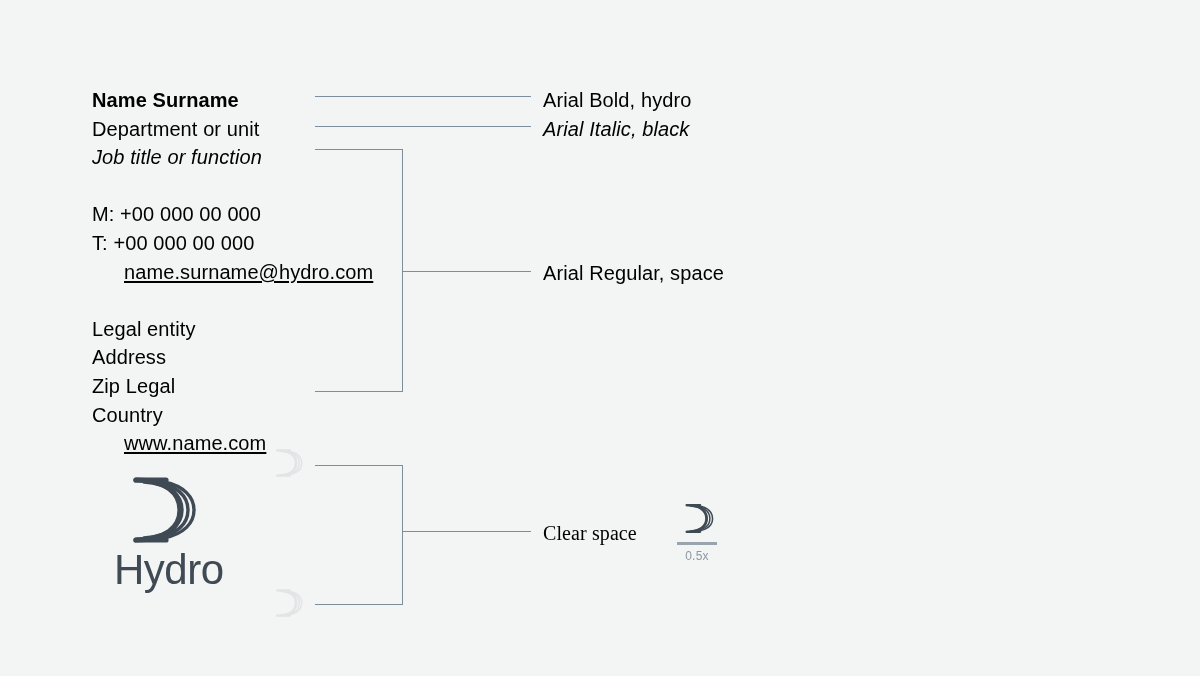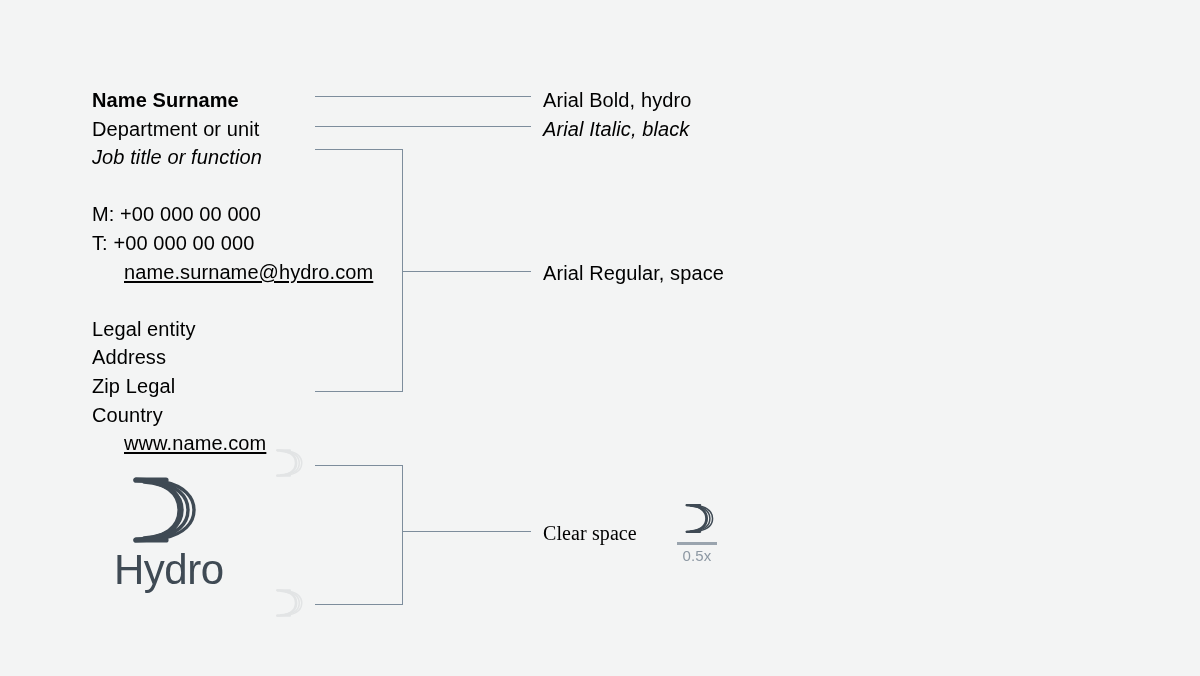"0.5x" .cs-label { font-size: 15px -> 12px }
